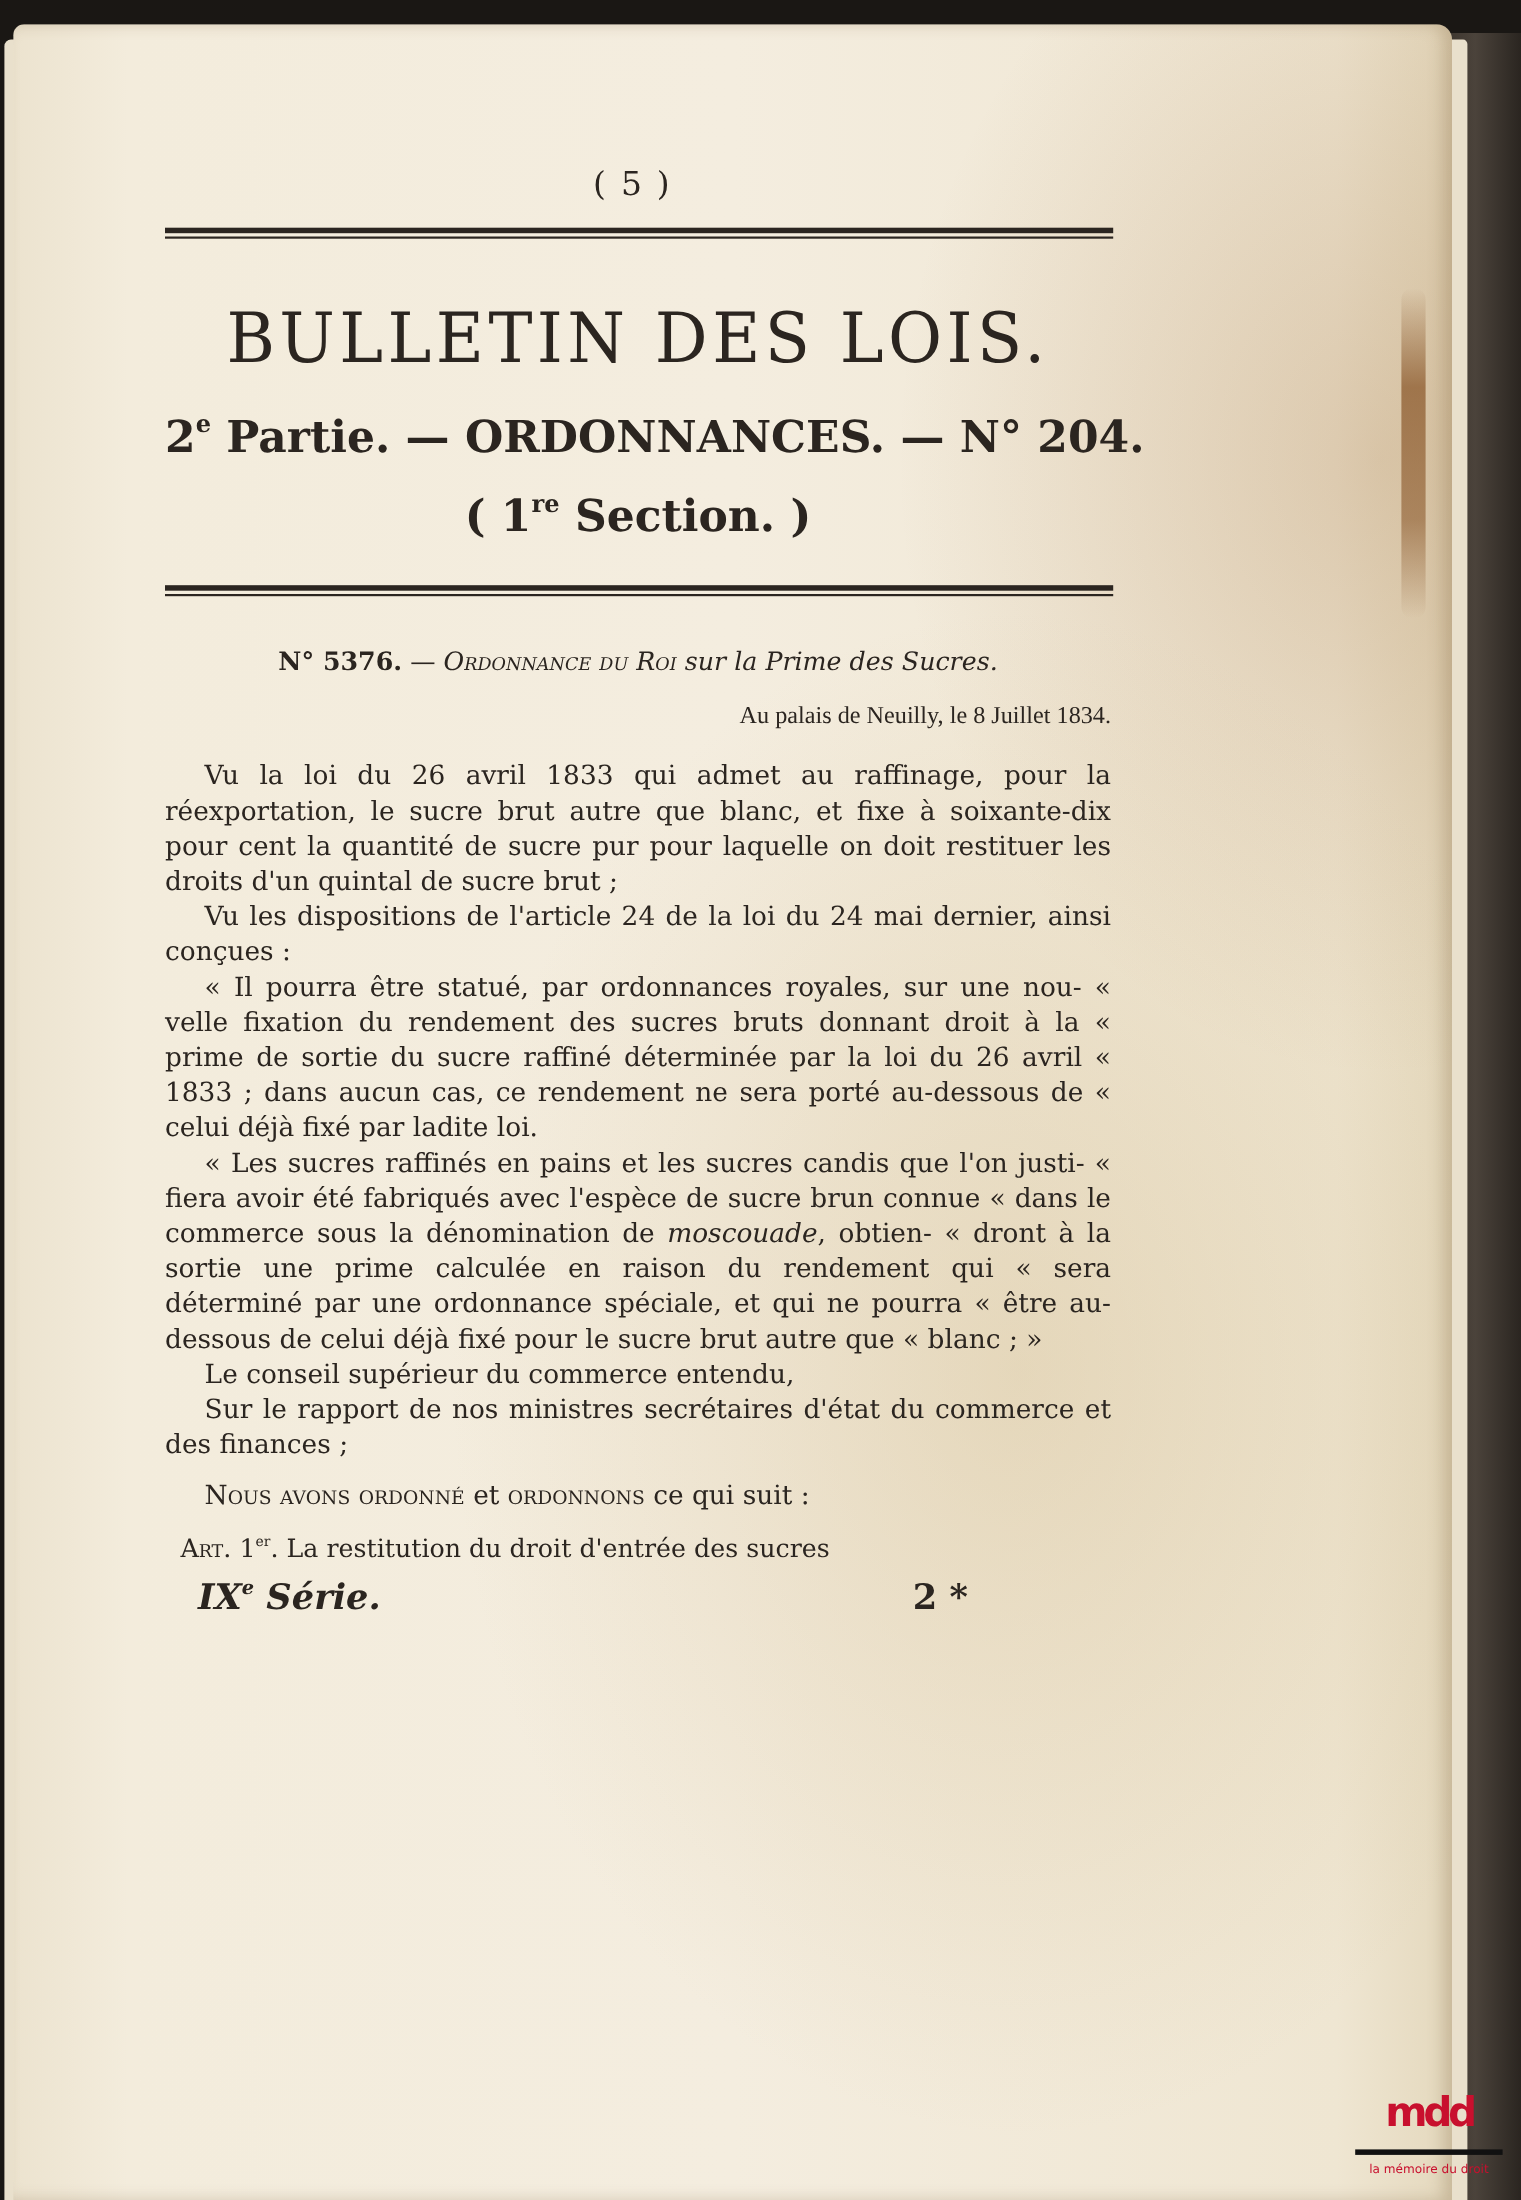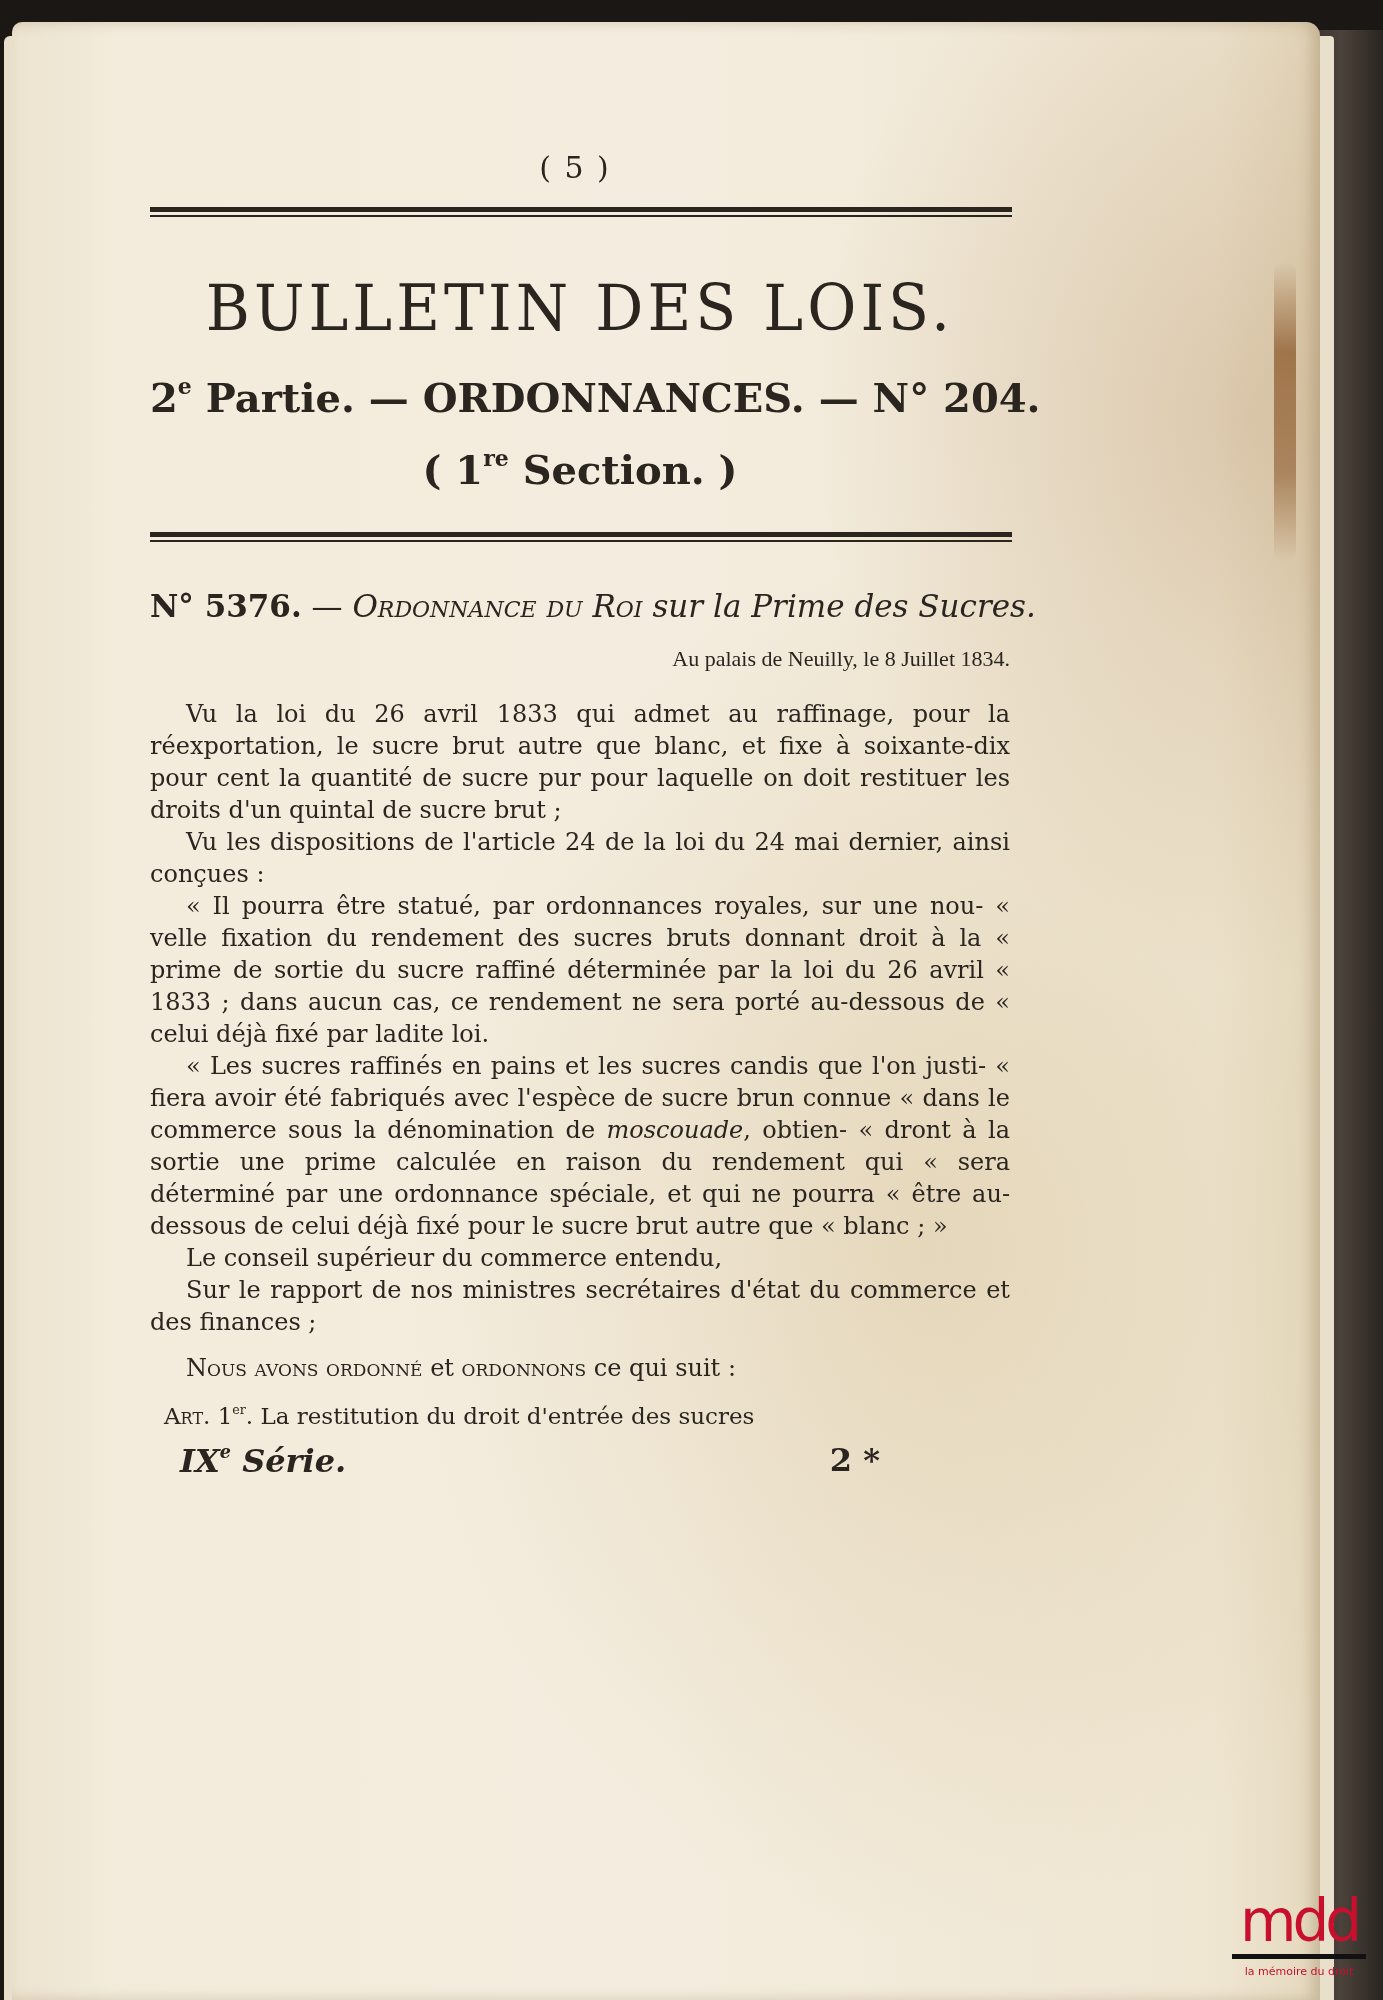"N° 5376. — Ordonnance du" .ordonnance-heading { font-size: 31px -> 23px }
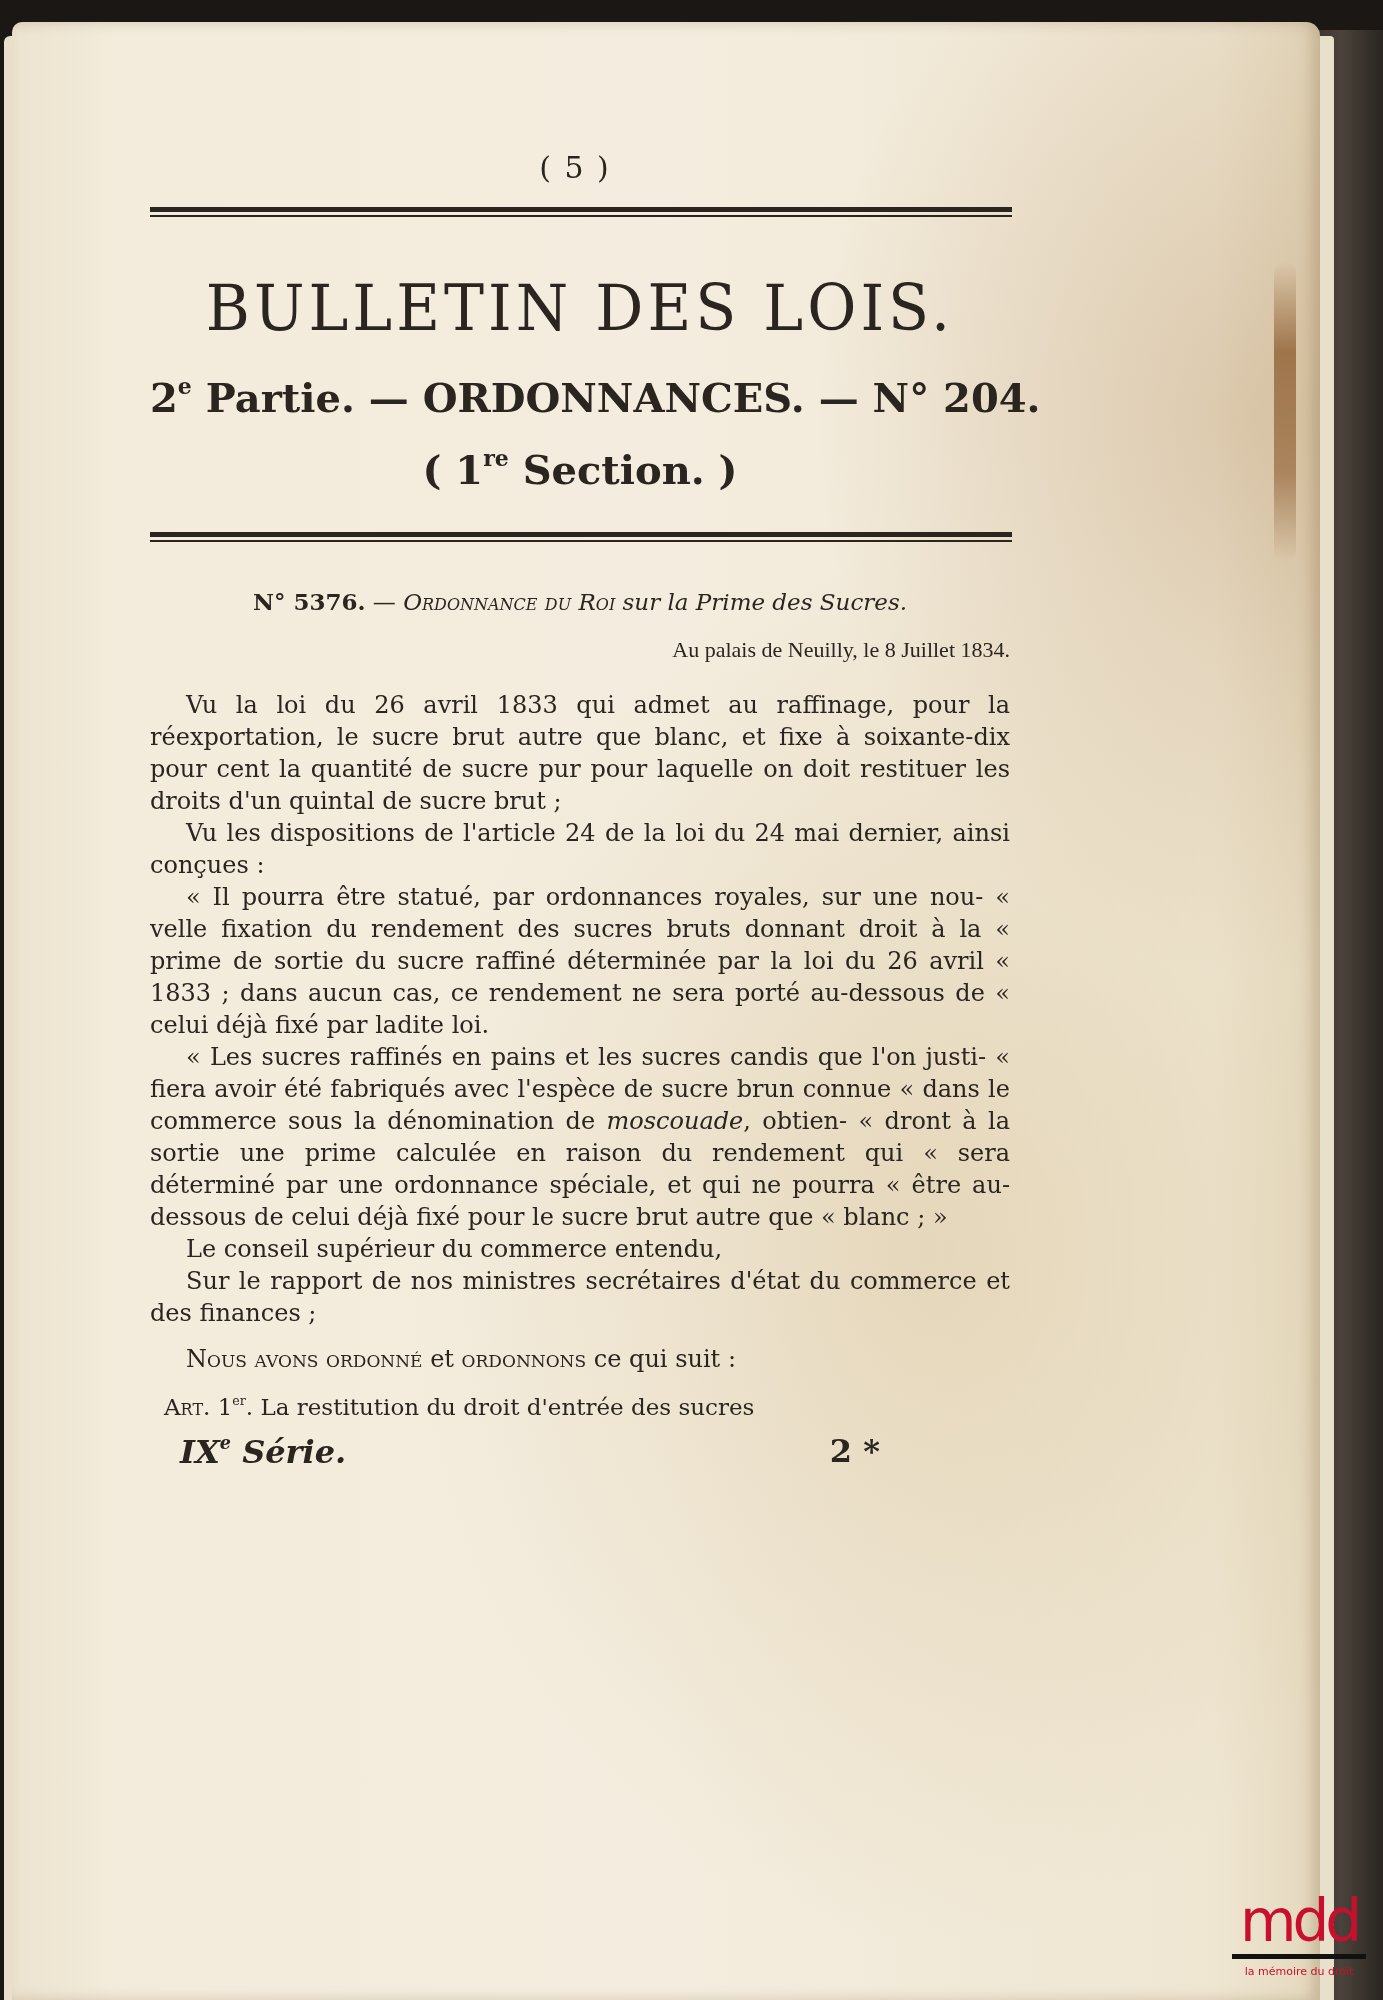"mdd" .logo-mark { font-size: 58px -> 37px; font-weight: normal -> bold }
